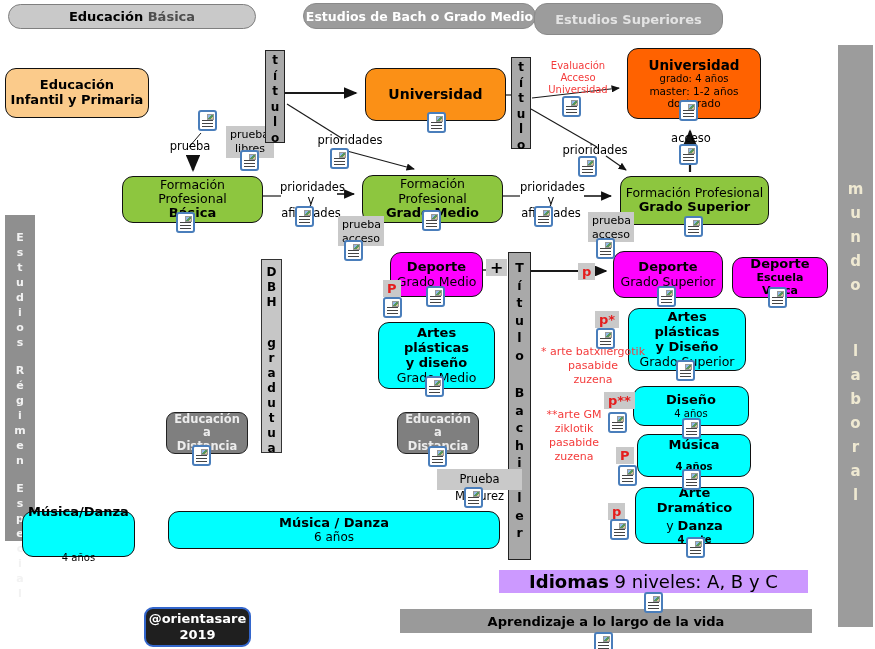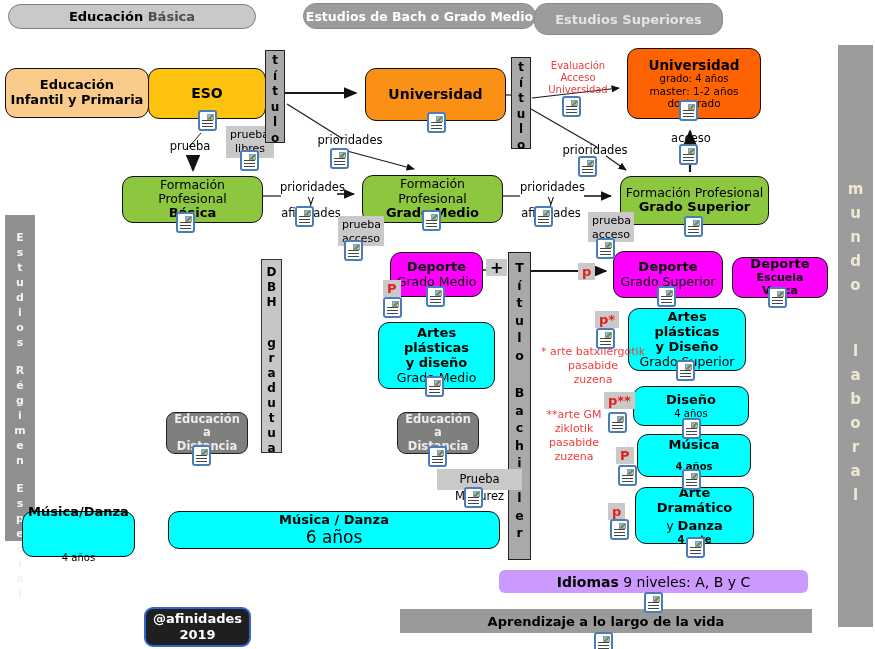"ESO" div.box { html: <div> <span>ESO</span> </div> -> none }
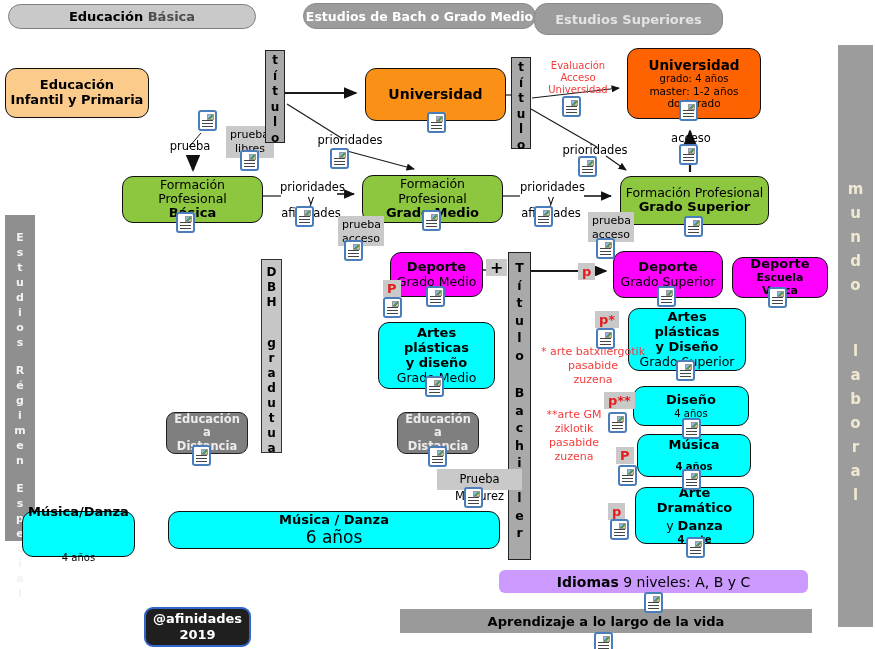"6 años" span.b-norm { font-size: 17px -> 12px }
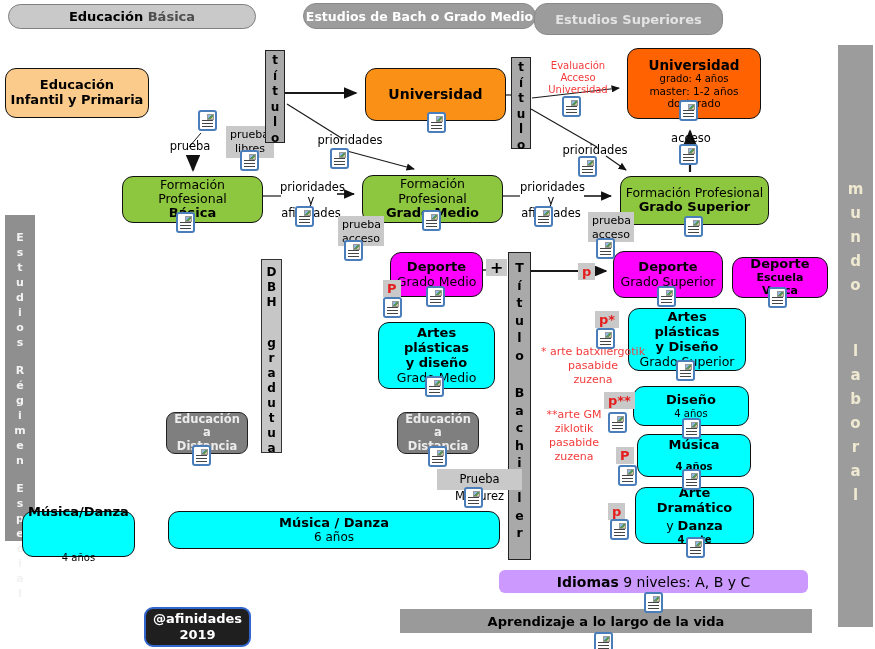"Idiomas" div.hbar { border-radius: 6px -> none; font-size: 14px -> 18px }
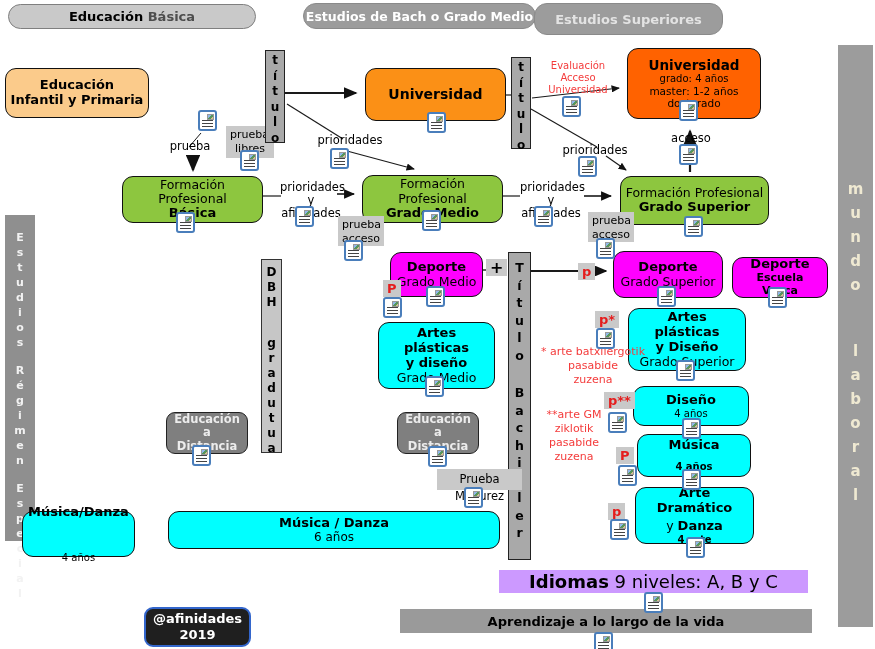"@afinidades" span { text: @afinidades -> @orientasare }
